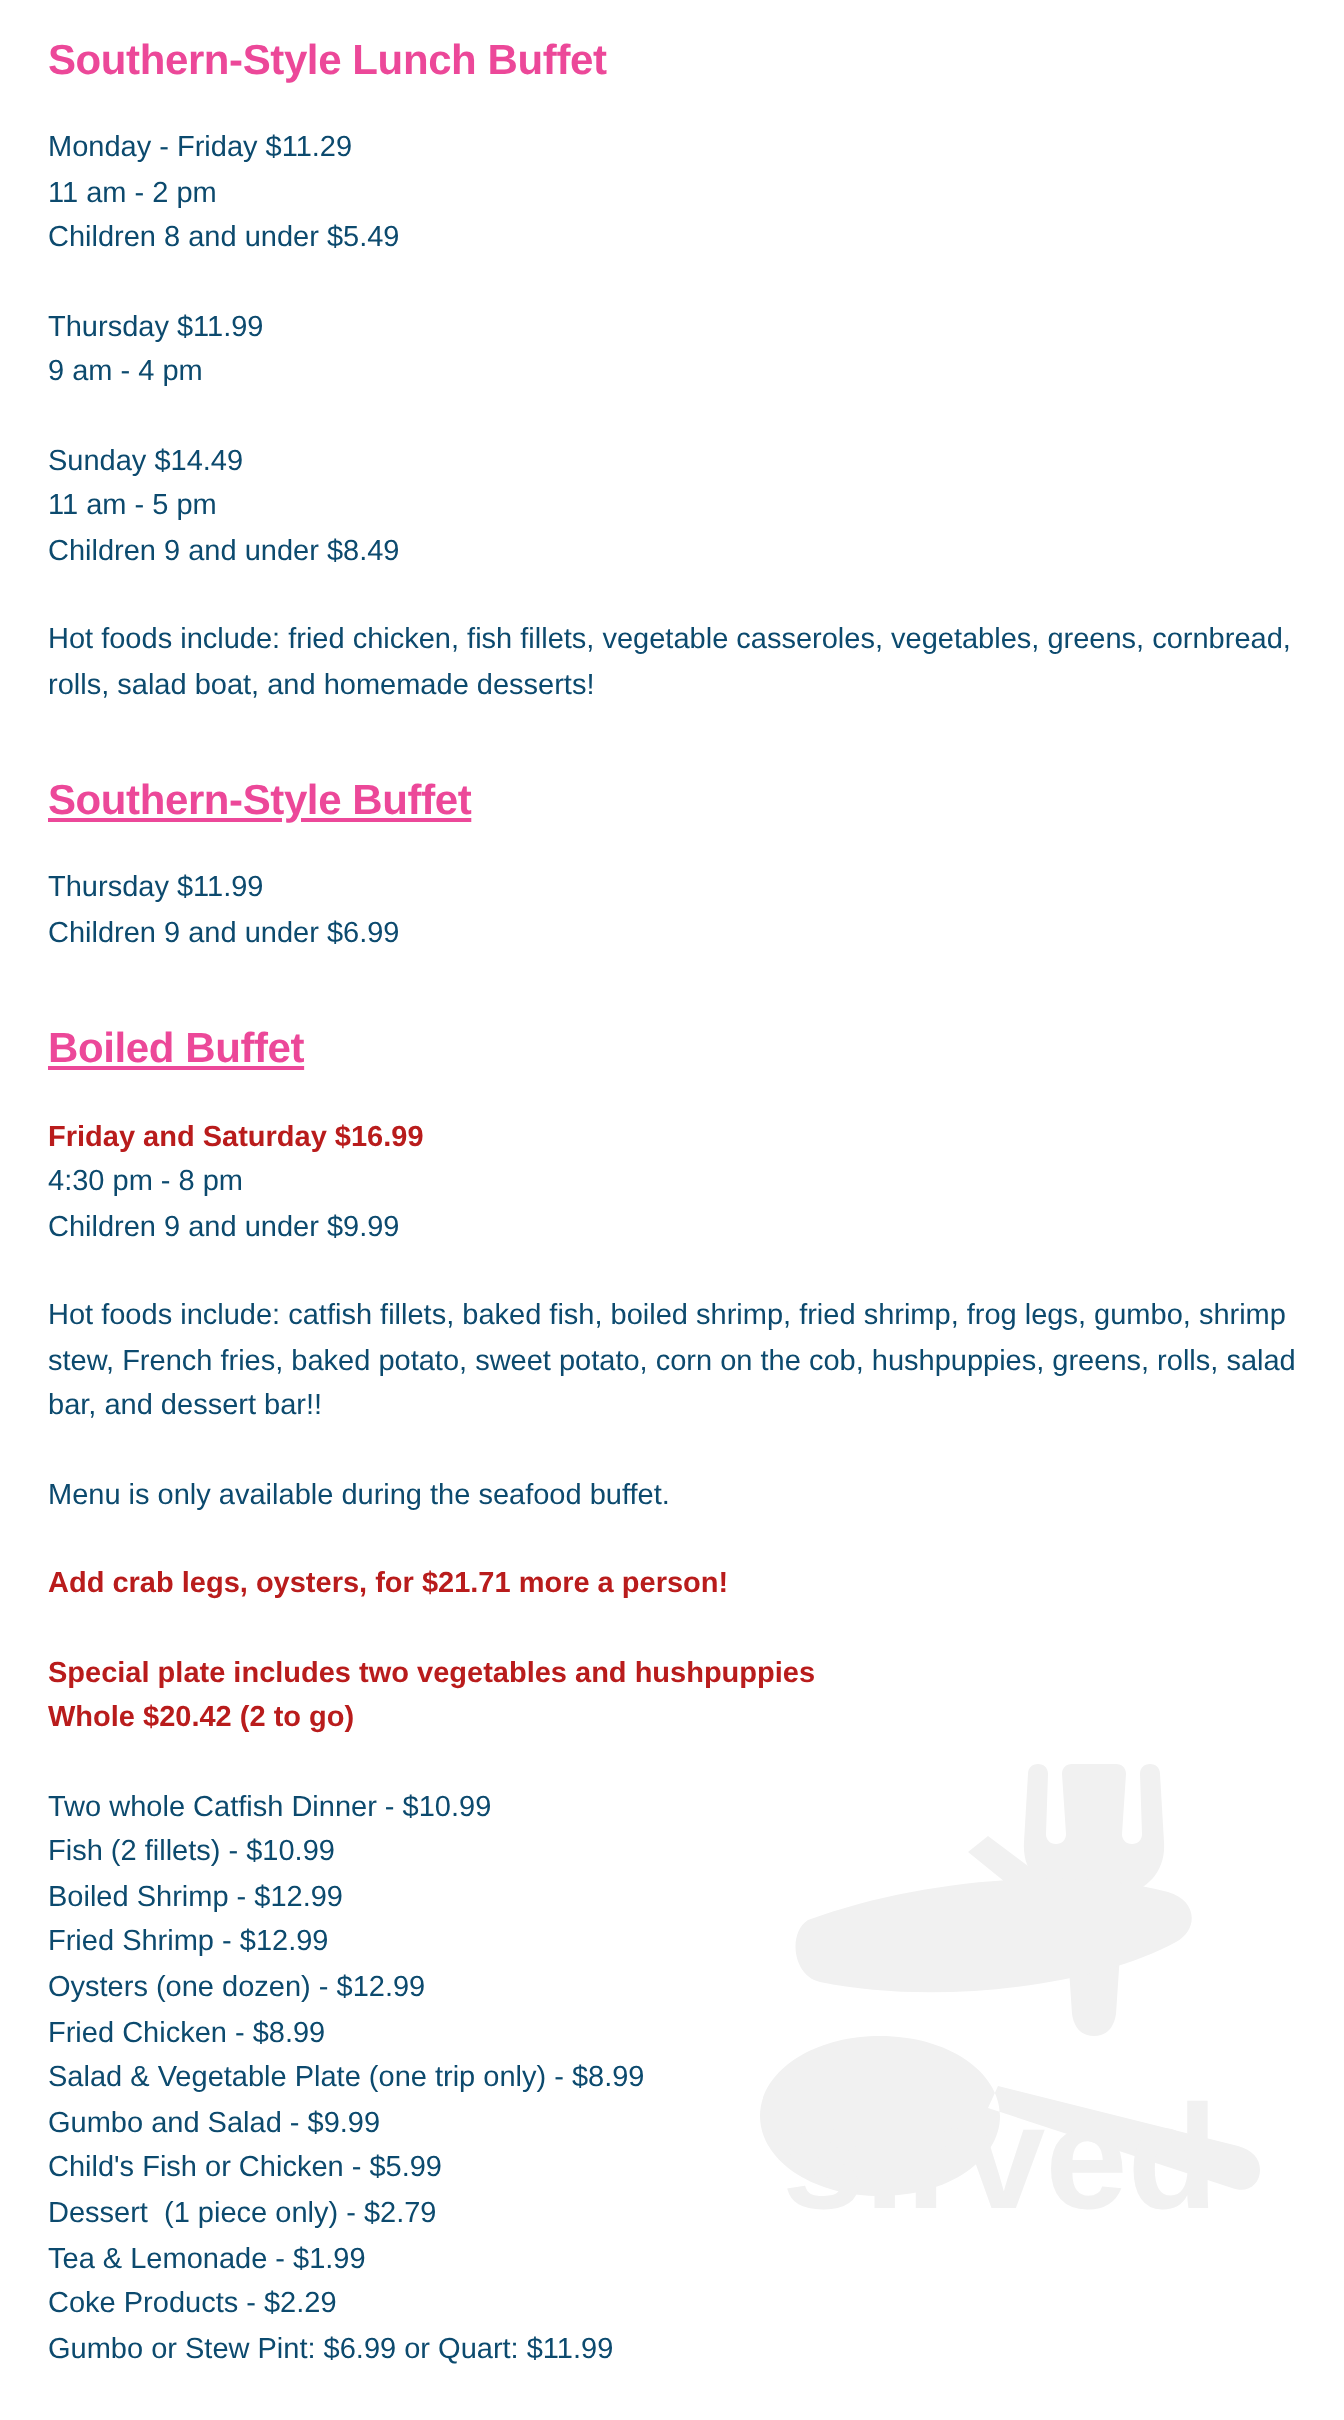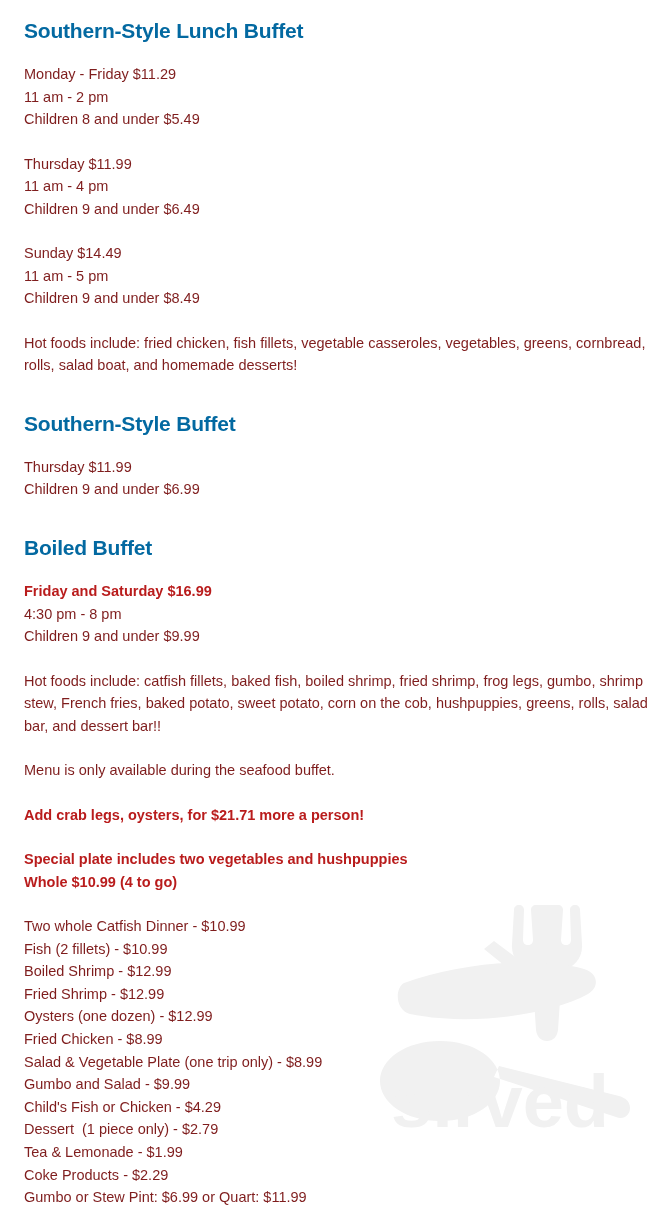"Southern-Style Lunch Buffet" h2.section-title { color: #0369a1 -> #ec4899 }
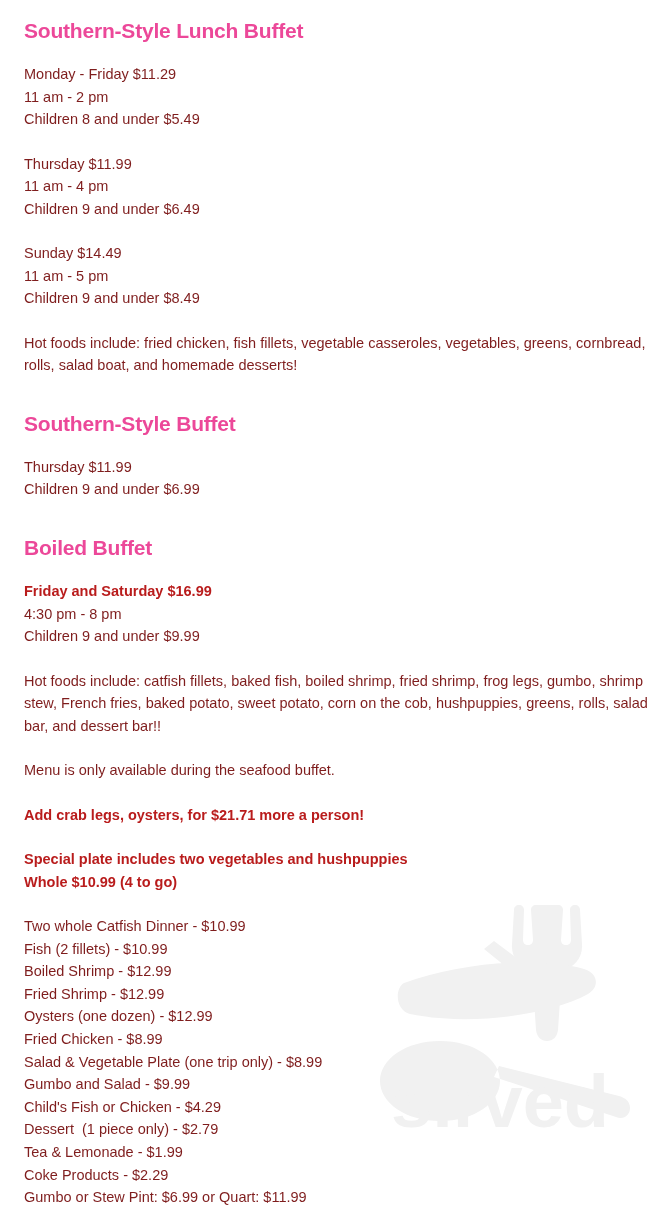"Monday - Friday $11.29" .line { color: #7f1d1d -> #0c4a6e }
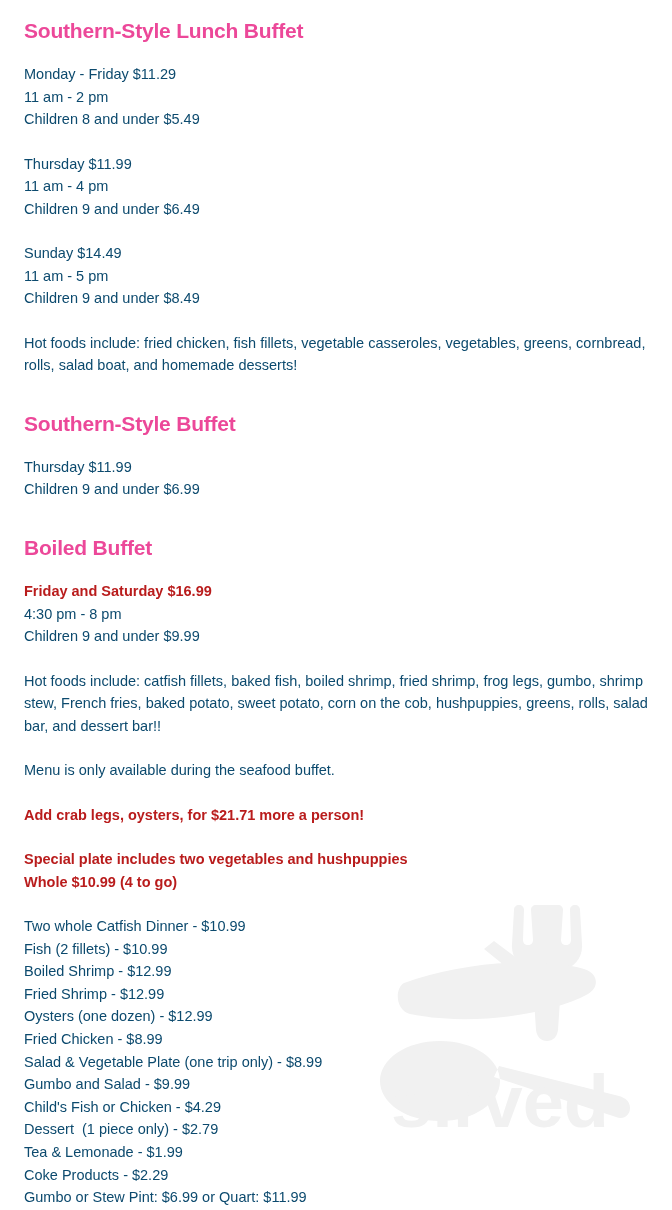"11 am - 4 pm" p.line { text: 11 -> 9 }
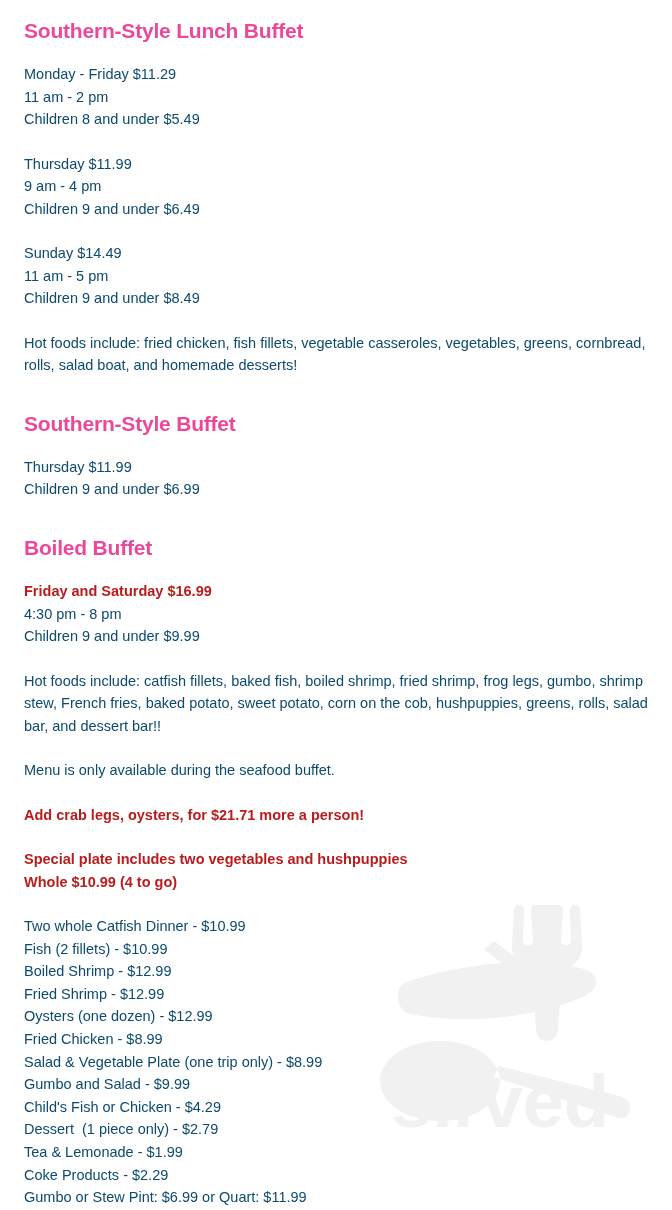"Children 9 and under $6.49" p.line { html: <p>Children 9 and under $6.49</p> -> none }
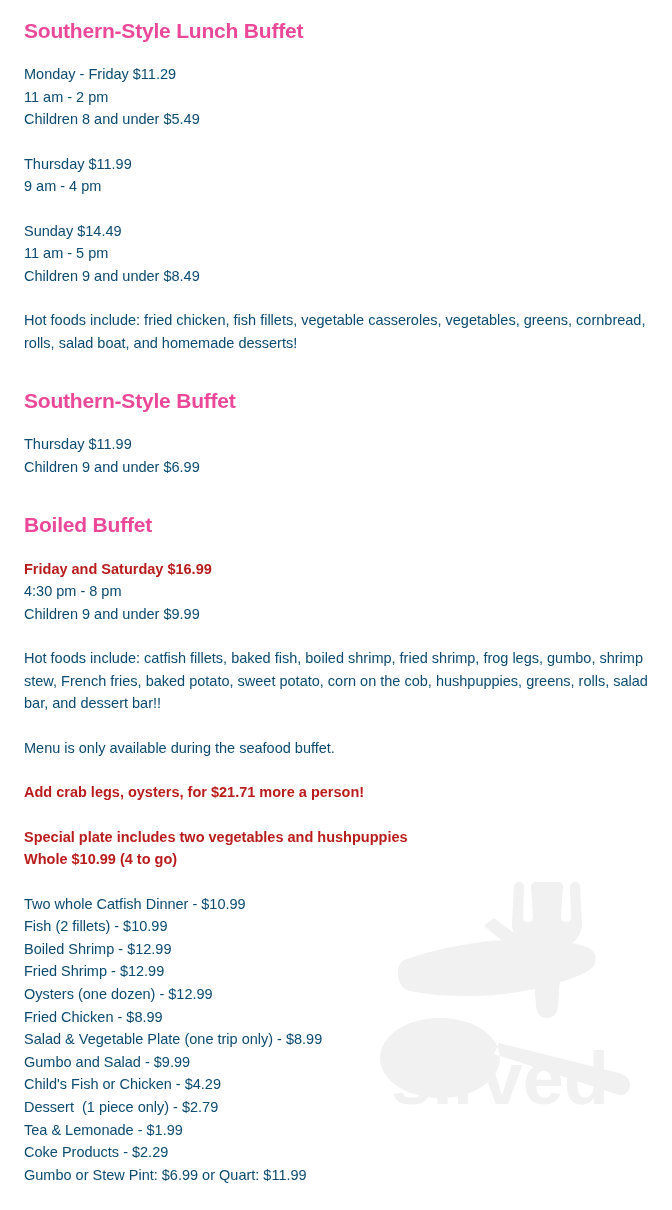"Southern-Style Buffet" .section + .section h2.section-title { text-decoration: none -> underline }
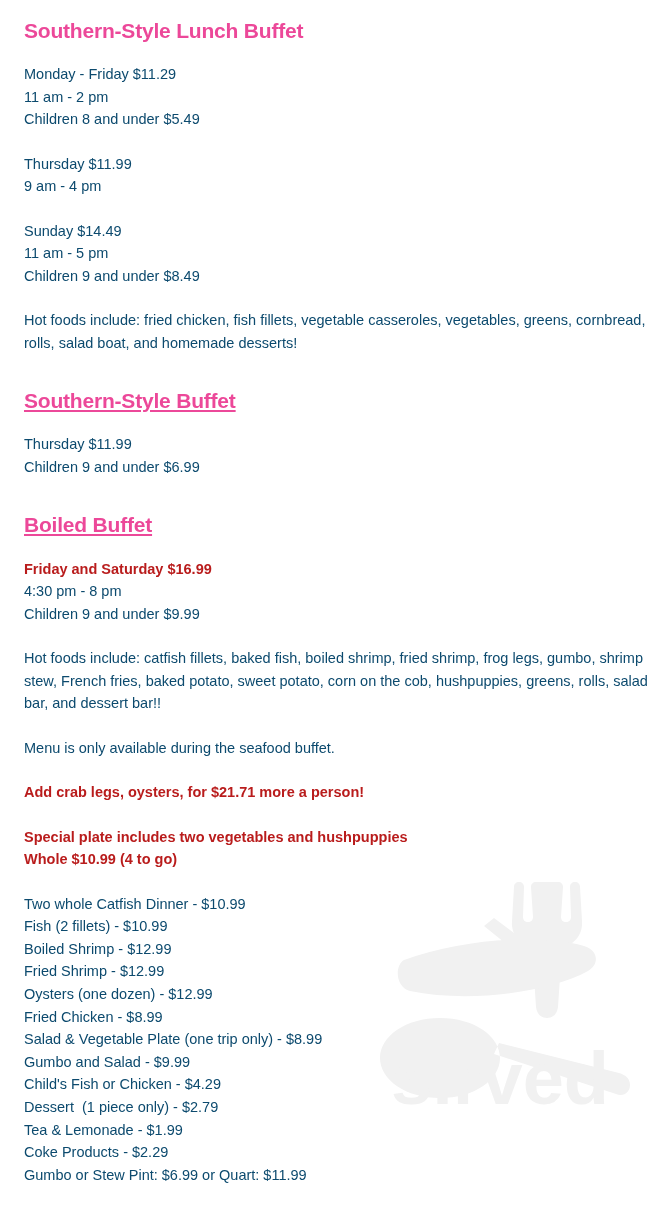"Whole $10.99 (4 to go)" p.line { text: $10.99 (4 -> $20.42 (2 }
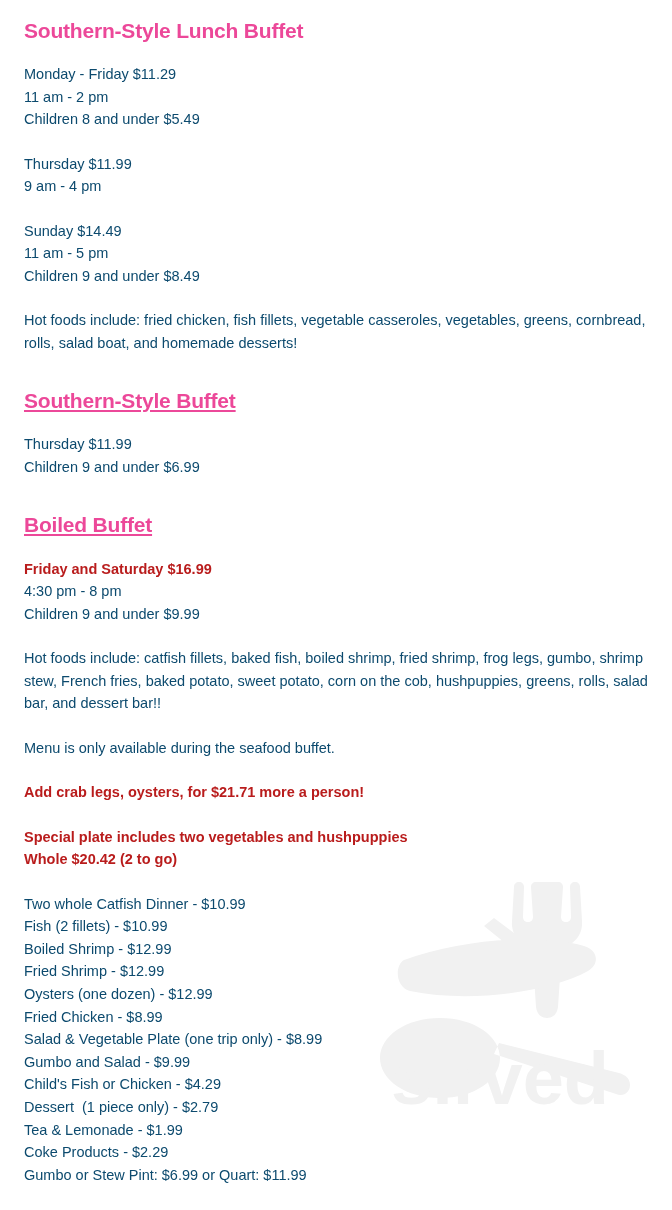"Child's Fish or Chicken -" p.line { text: $4.29 -> $5.99 }
